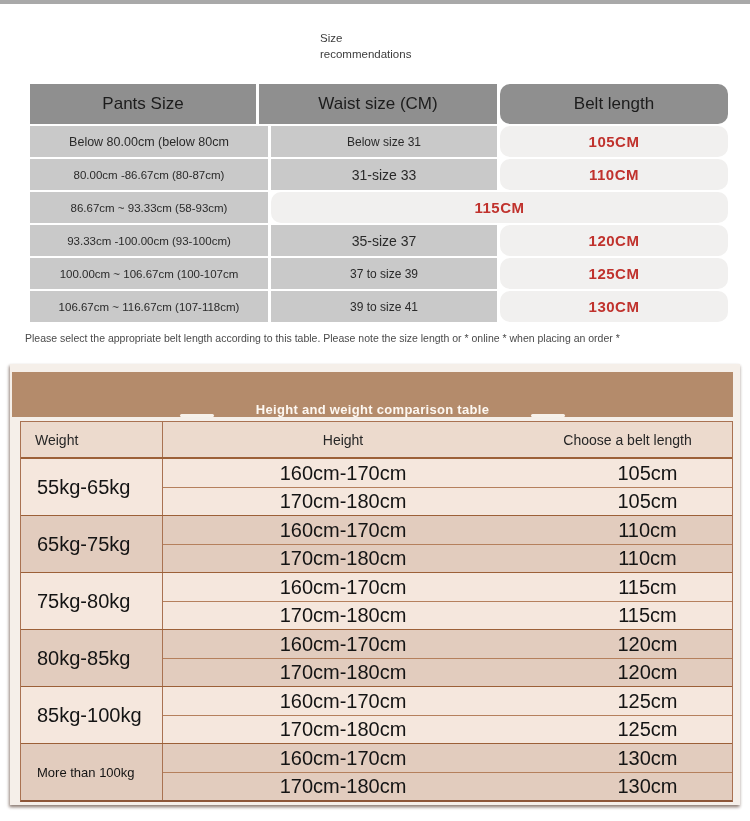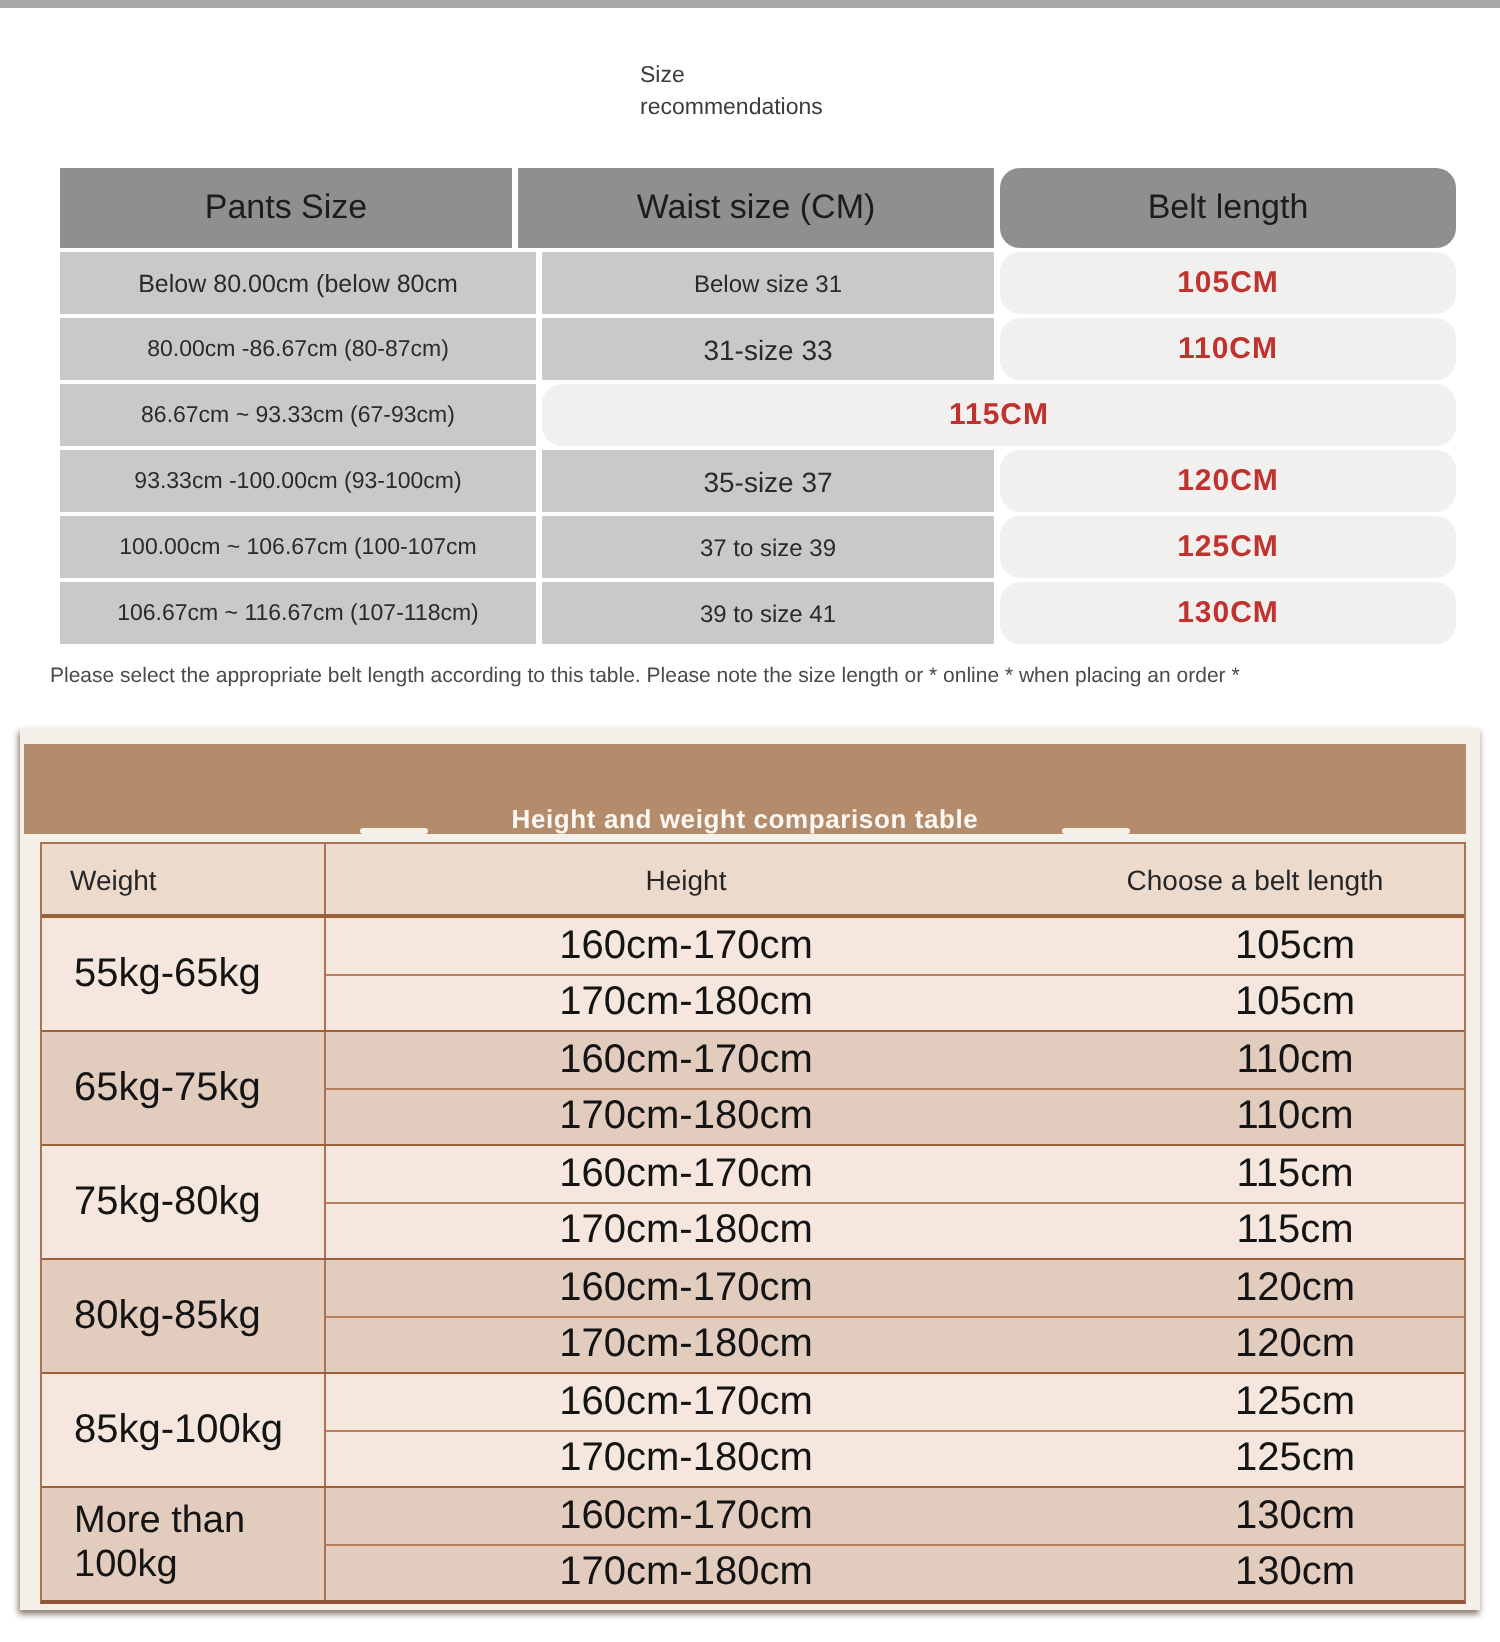"86.67cm ~ 93.33cm (67-93cm)" div.cell { text: 67-93cm -> 58-93cm }
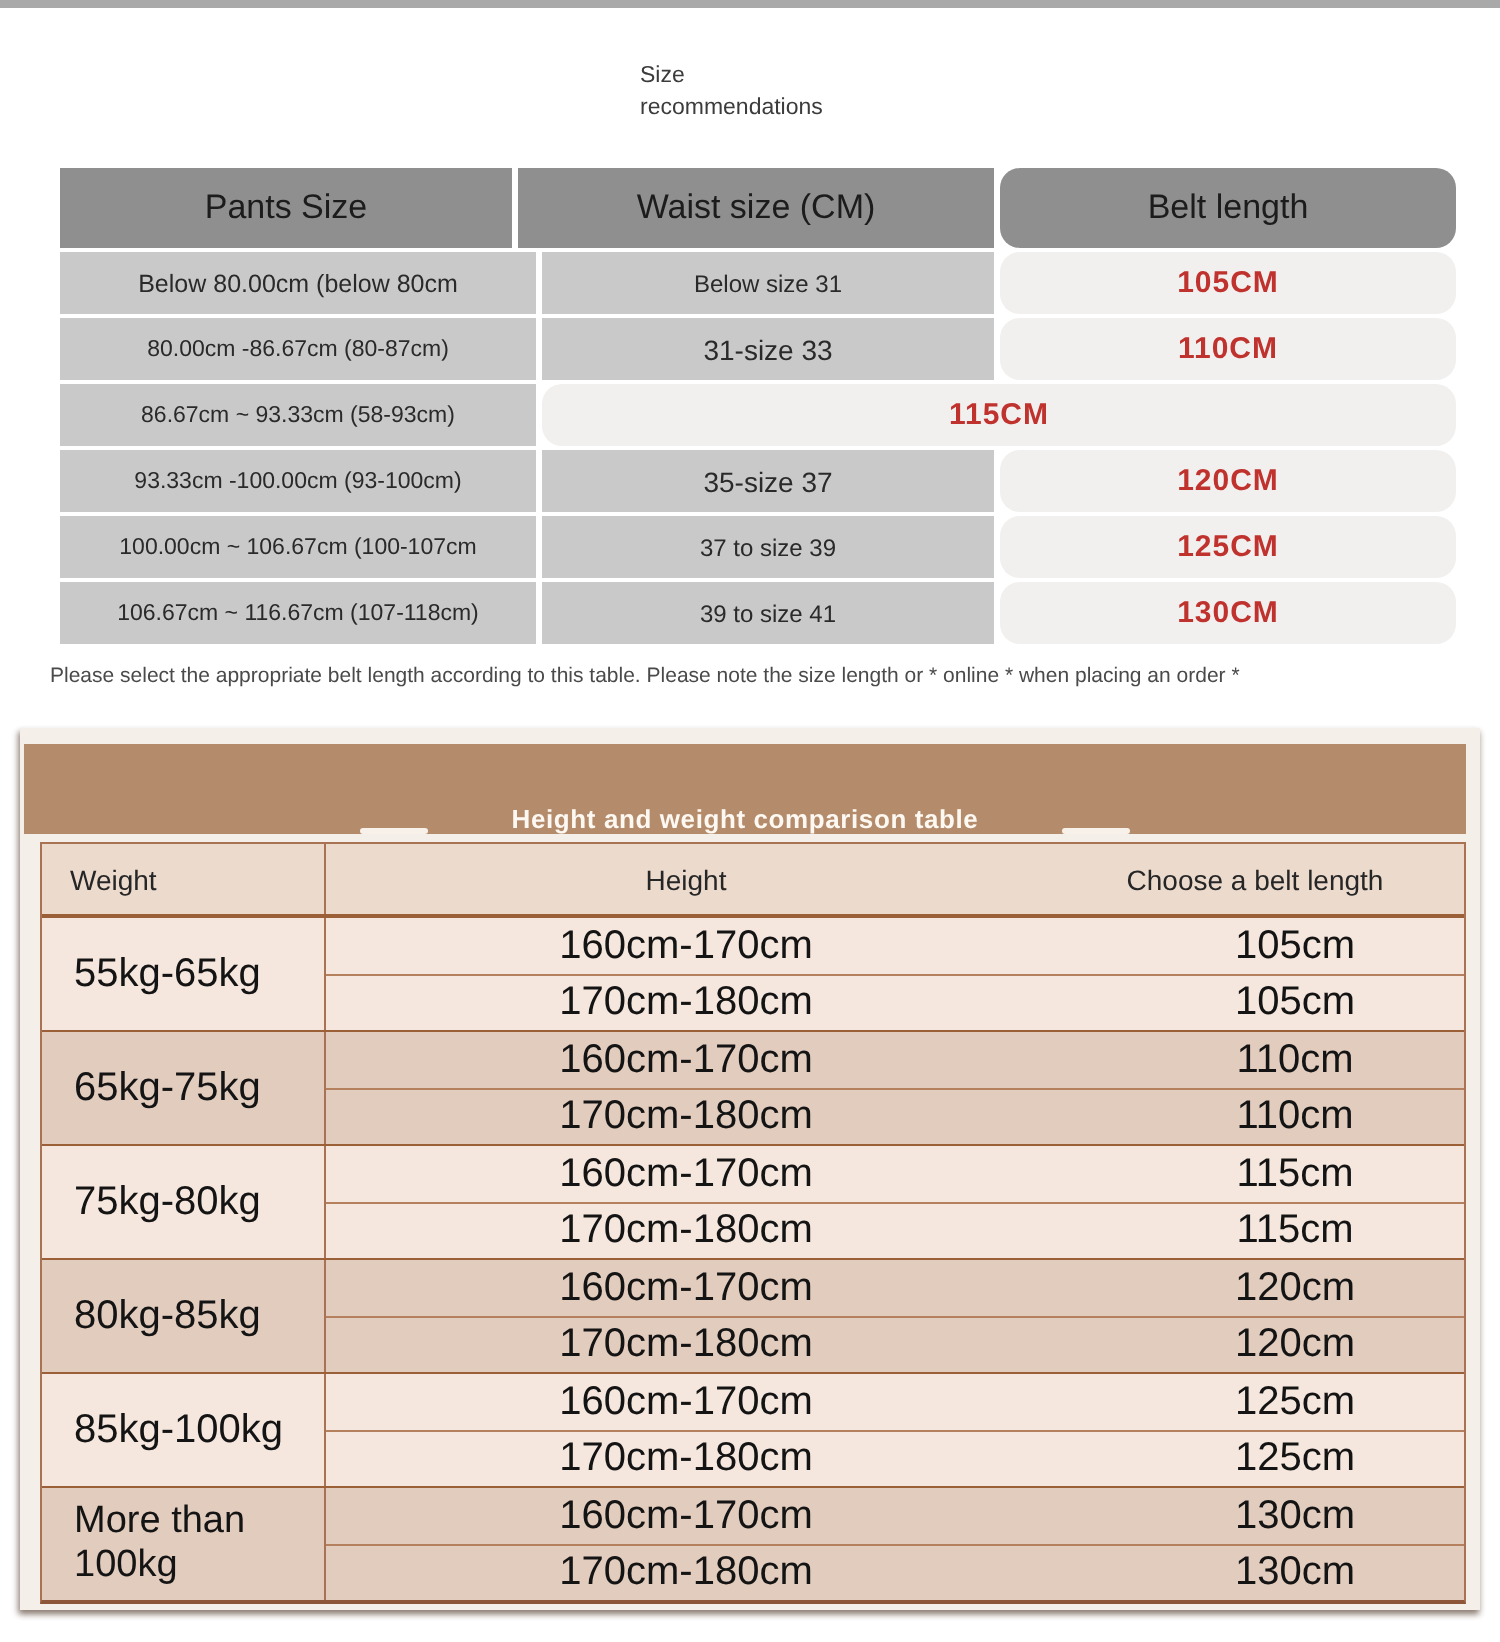"More than 100kg" .g-weight.small { font-size: 19px -> 13px }
